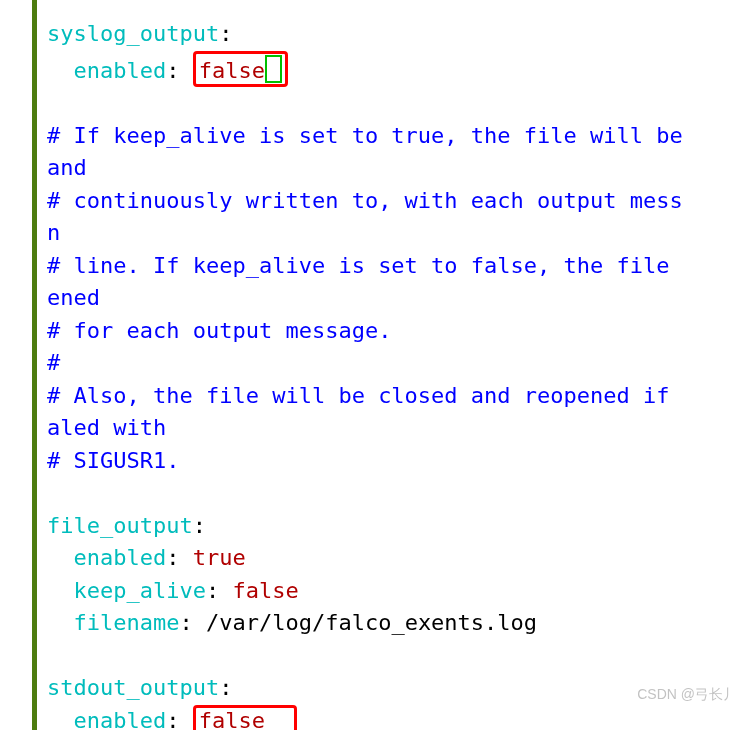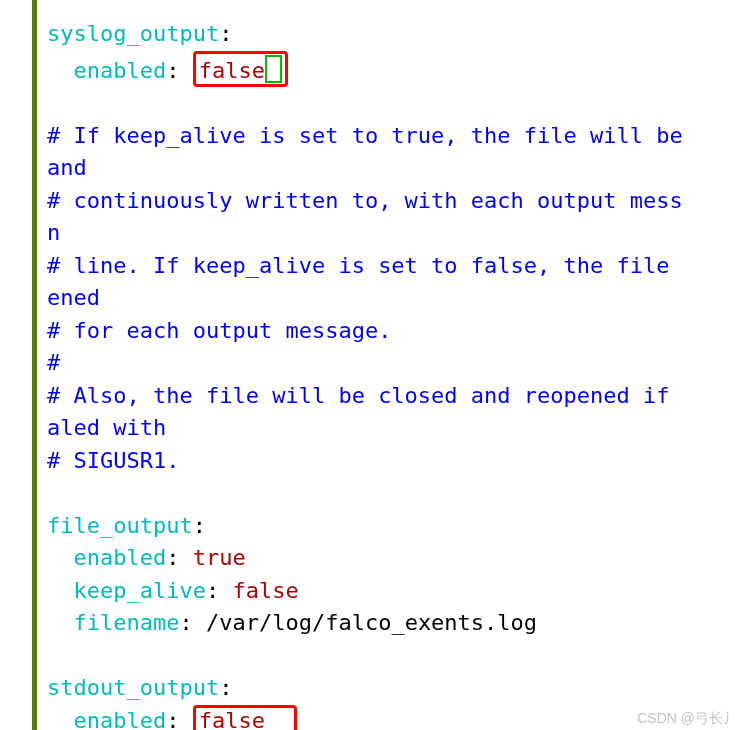"CSDN @弓长丿" .watermark { bottom: 2px -> 26px }
